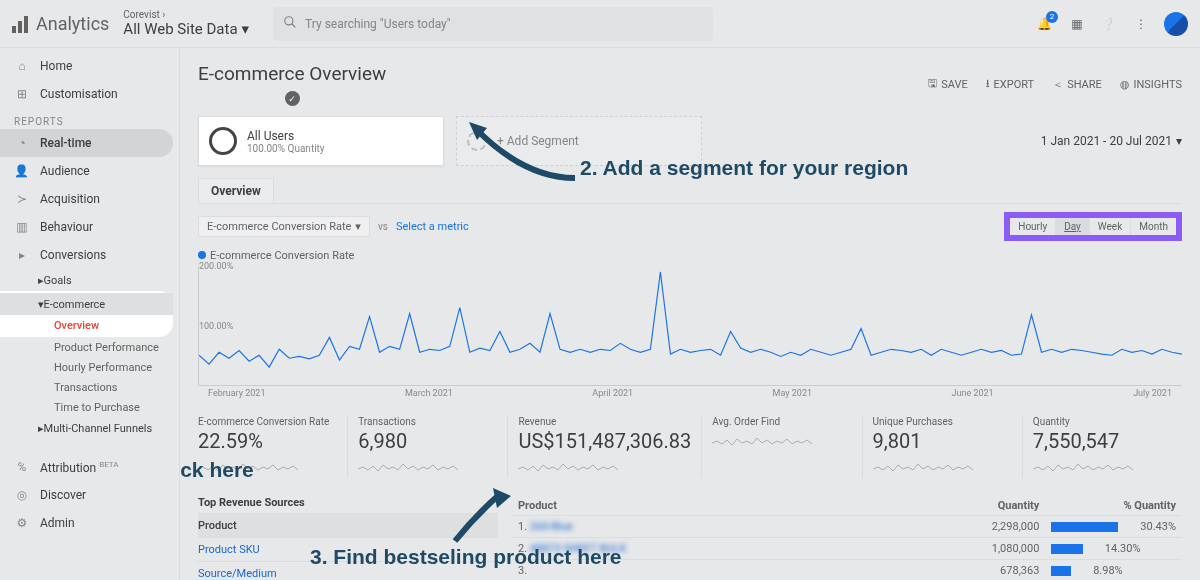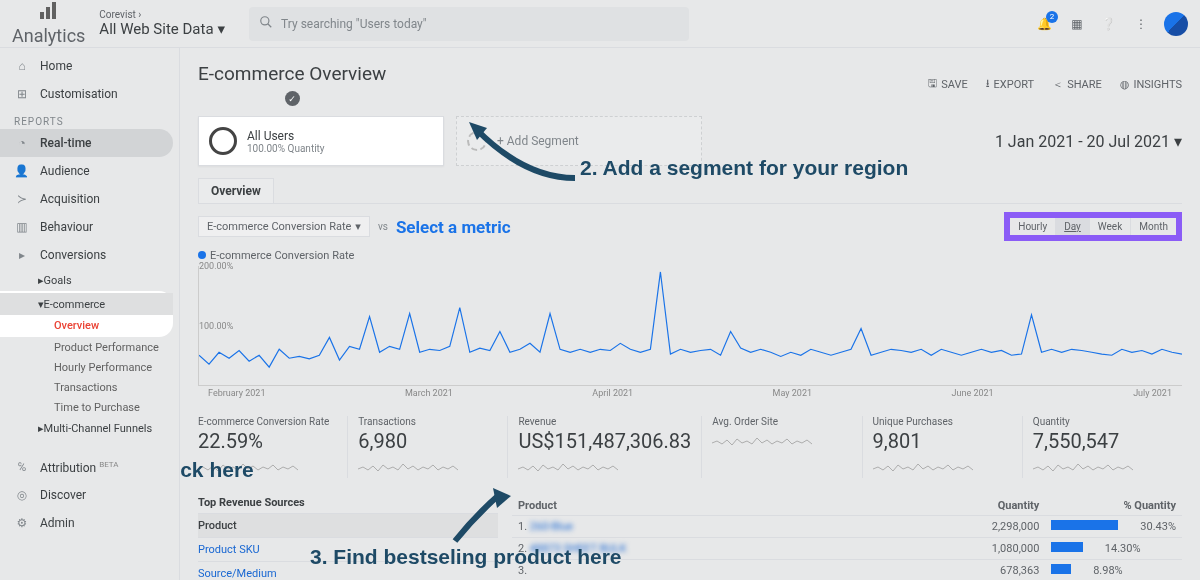"Analytics" .logo-area { flex-direction: column -> none }
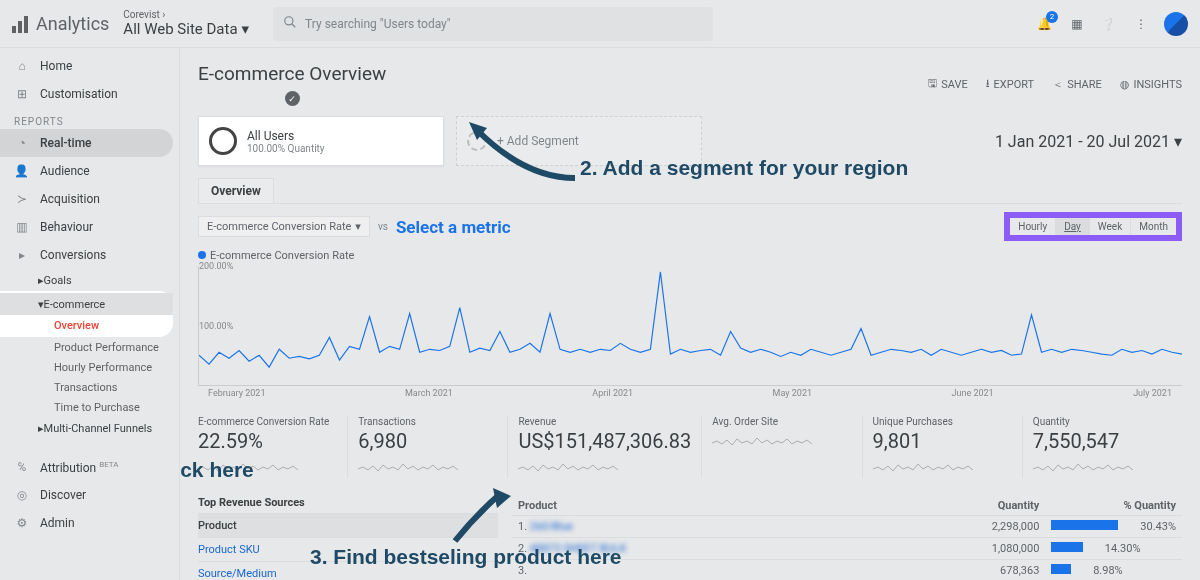"1 Jan 2021 - 20" .date-range { font-size: 16px -> 12px }
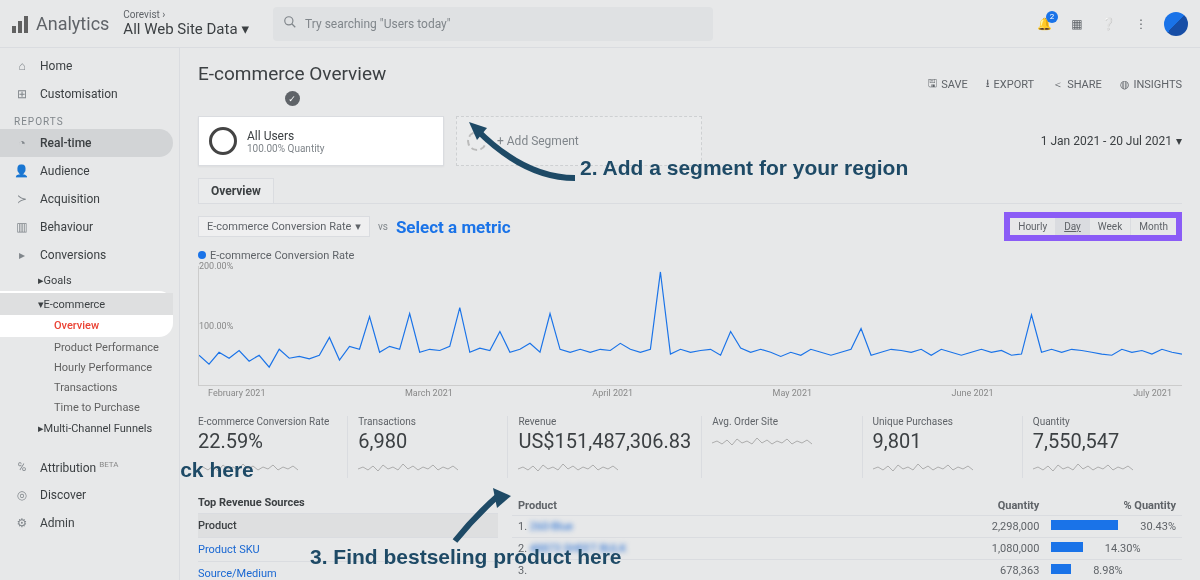"Select a metric" .sel-metric { font-size: 17px -> 11px; font-weight: bold -> none }
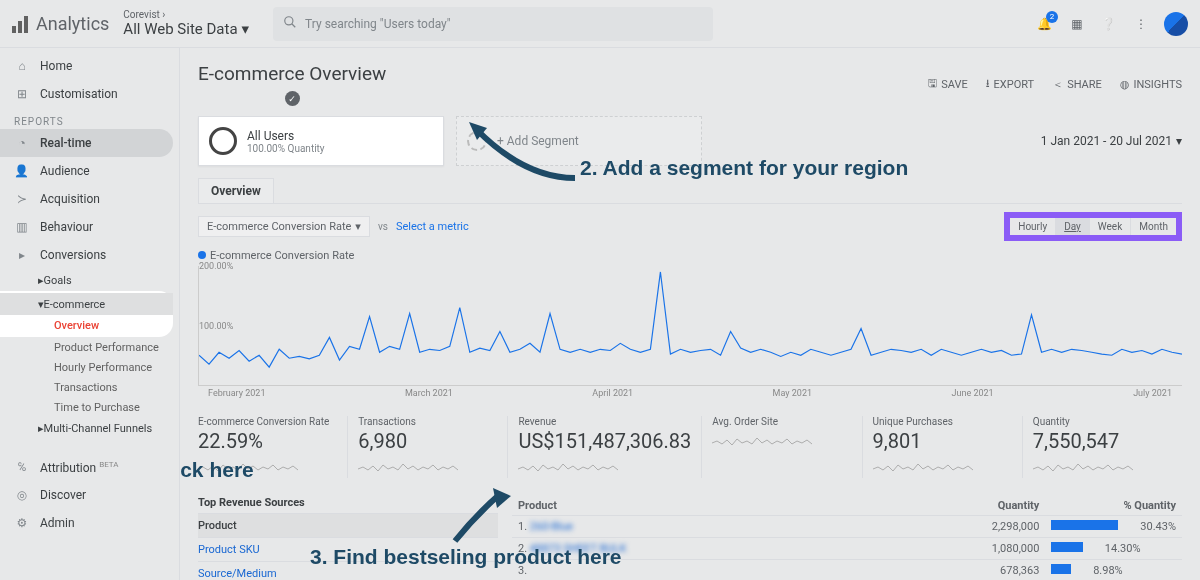"Avg. Order Site" div.lbl { text: Site -> Find }
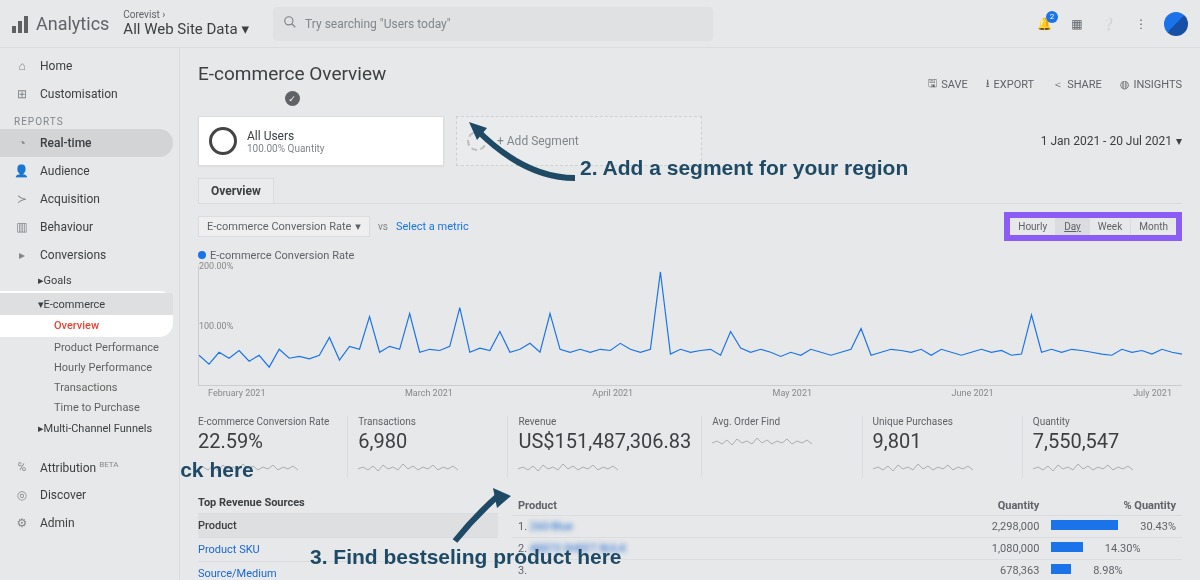"30.43%" .bar-cell { align-items: flex-start -> center }
